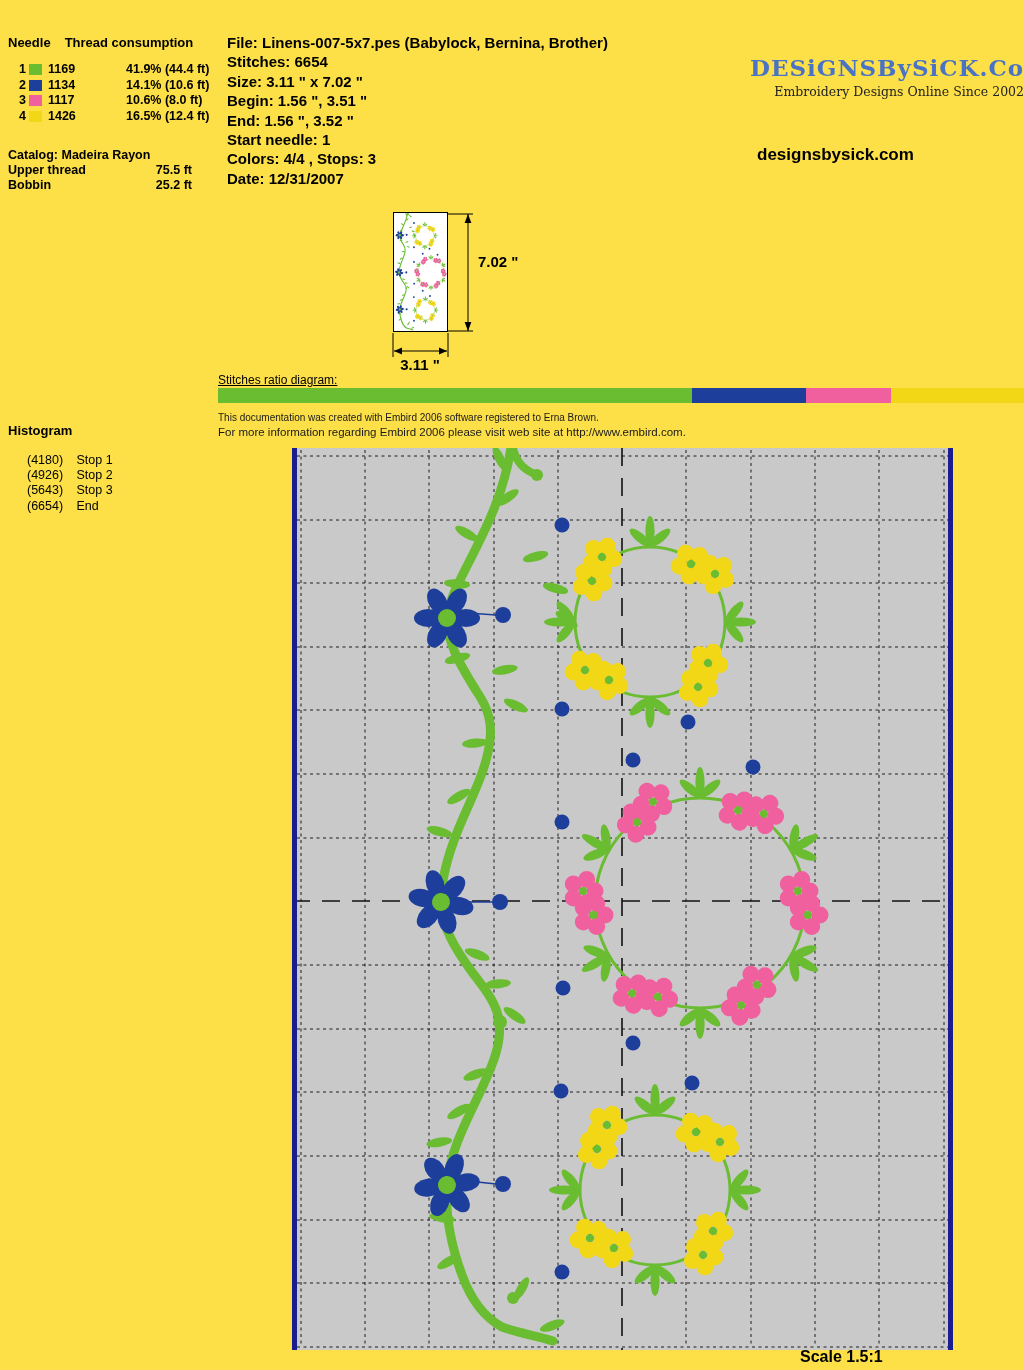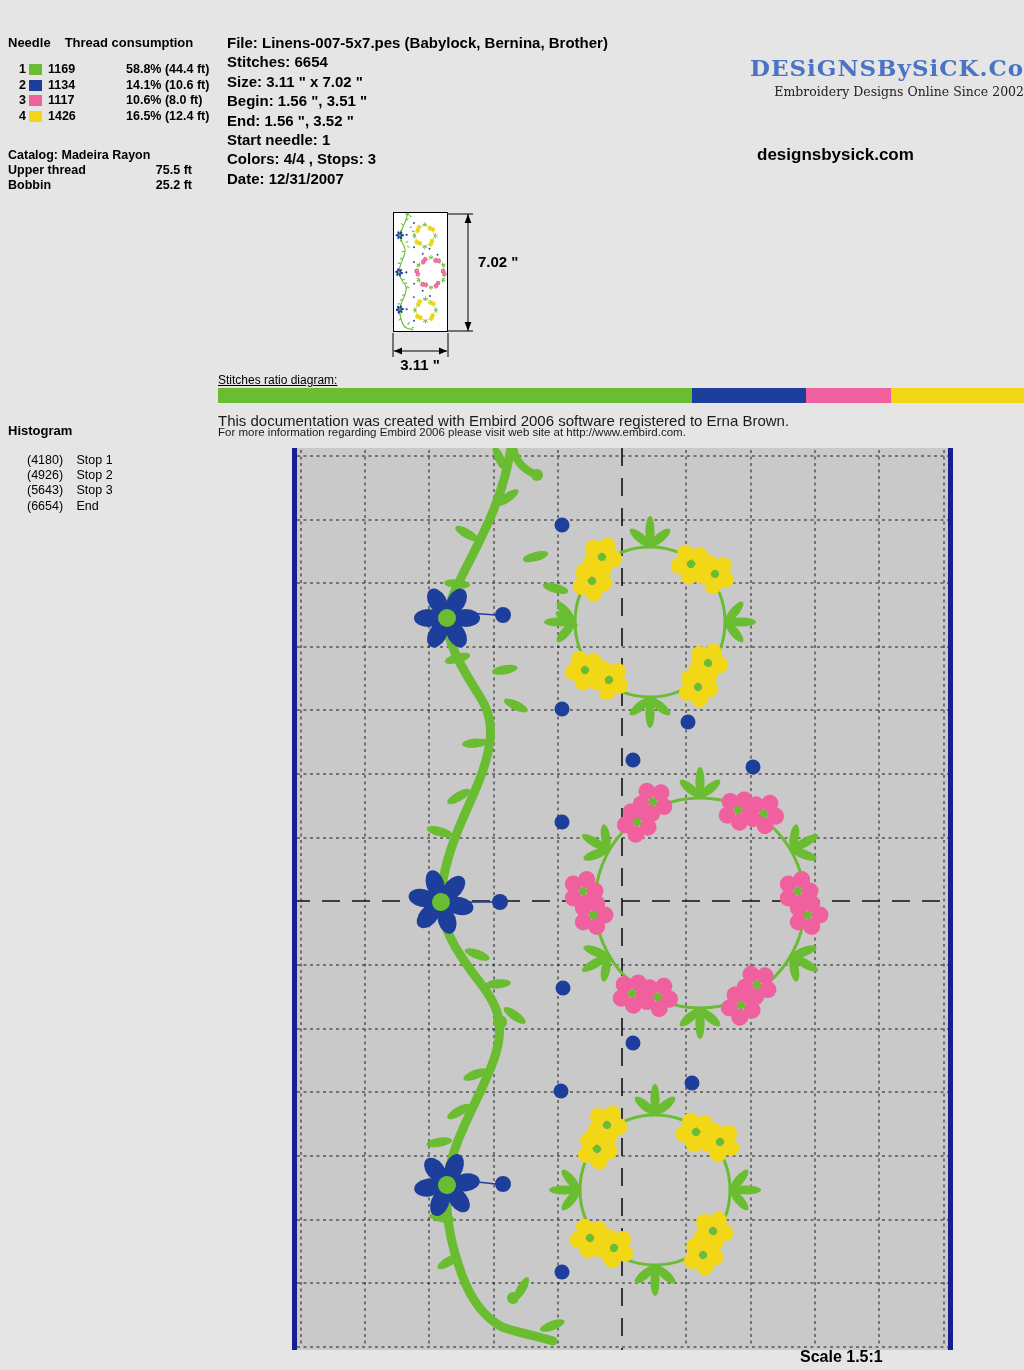"Needle Thread consumption" .page { background: #e5e5e5 -> #fde047 }
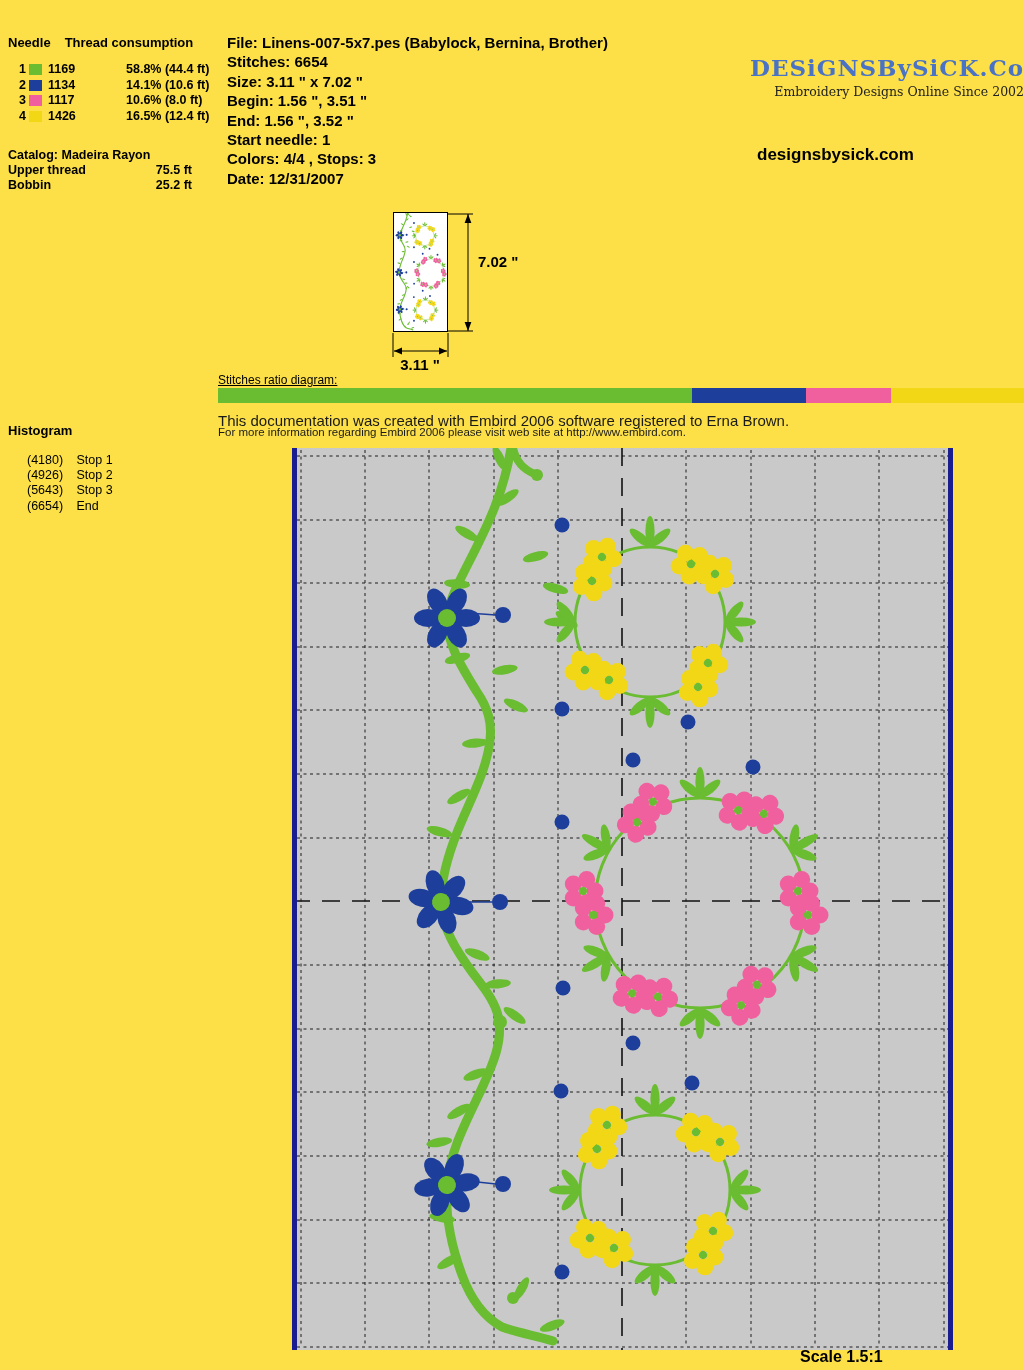"58.8% (44.4 ft)" span.usage { text: 58.8% -> 41.9% }
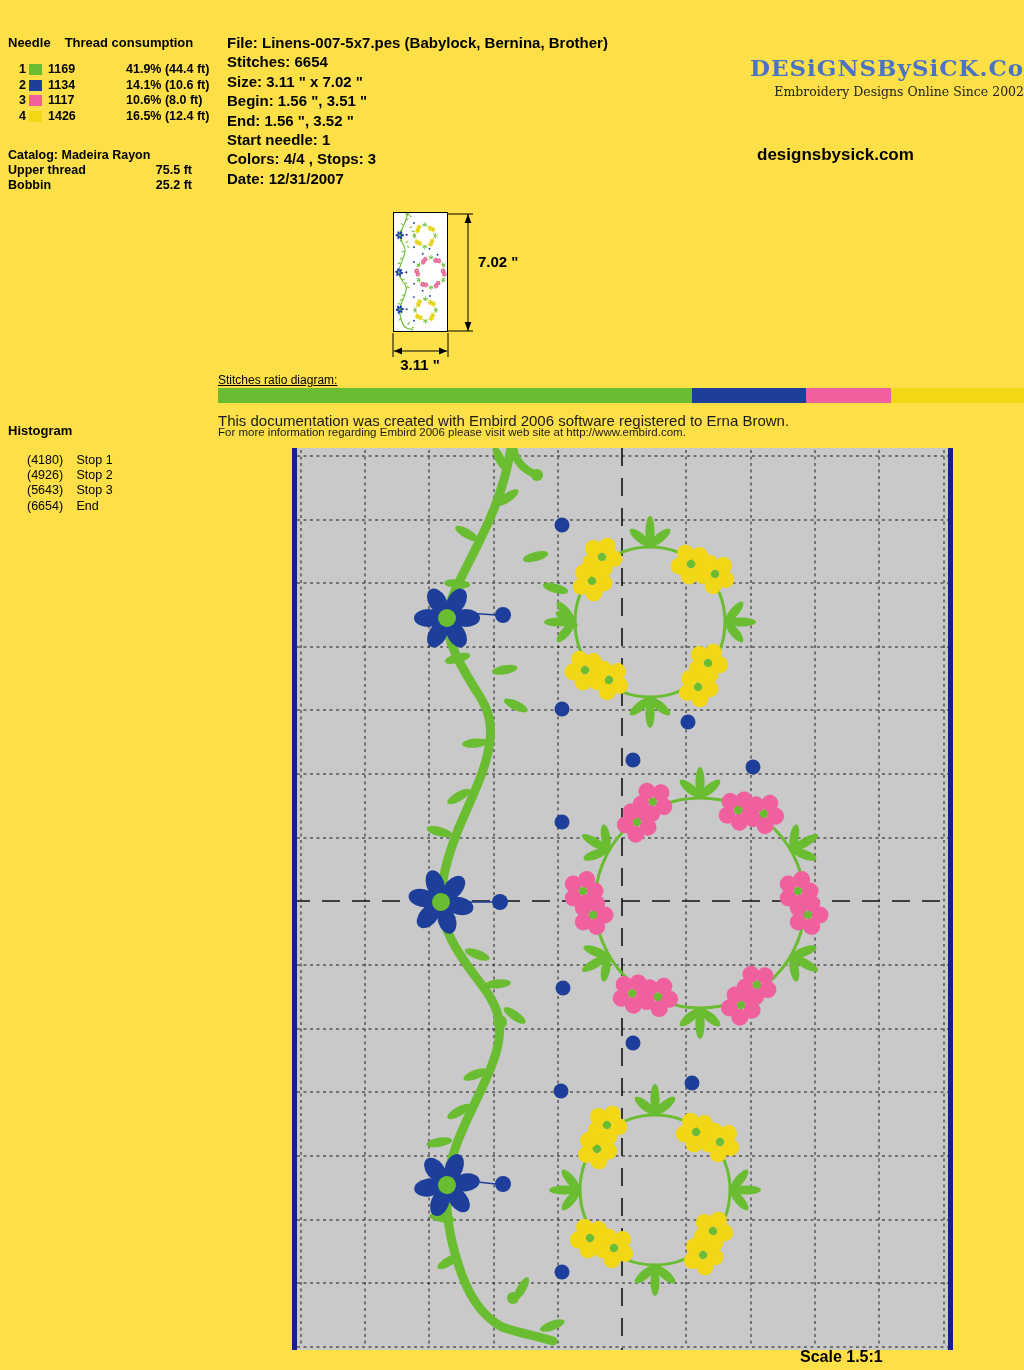"This documentation was created with" .note1 { font-size: 15px -> 10px }
